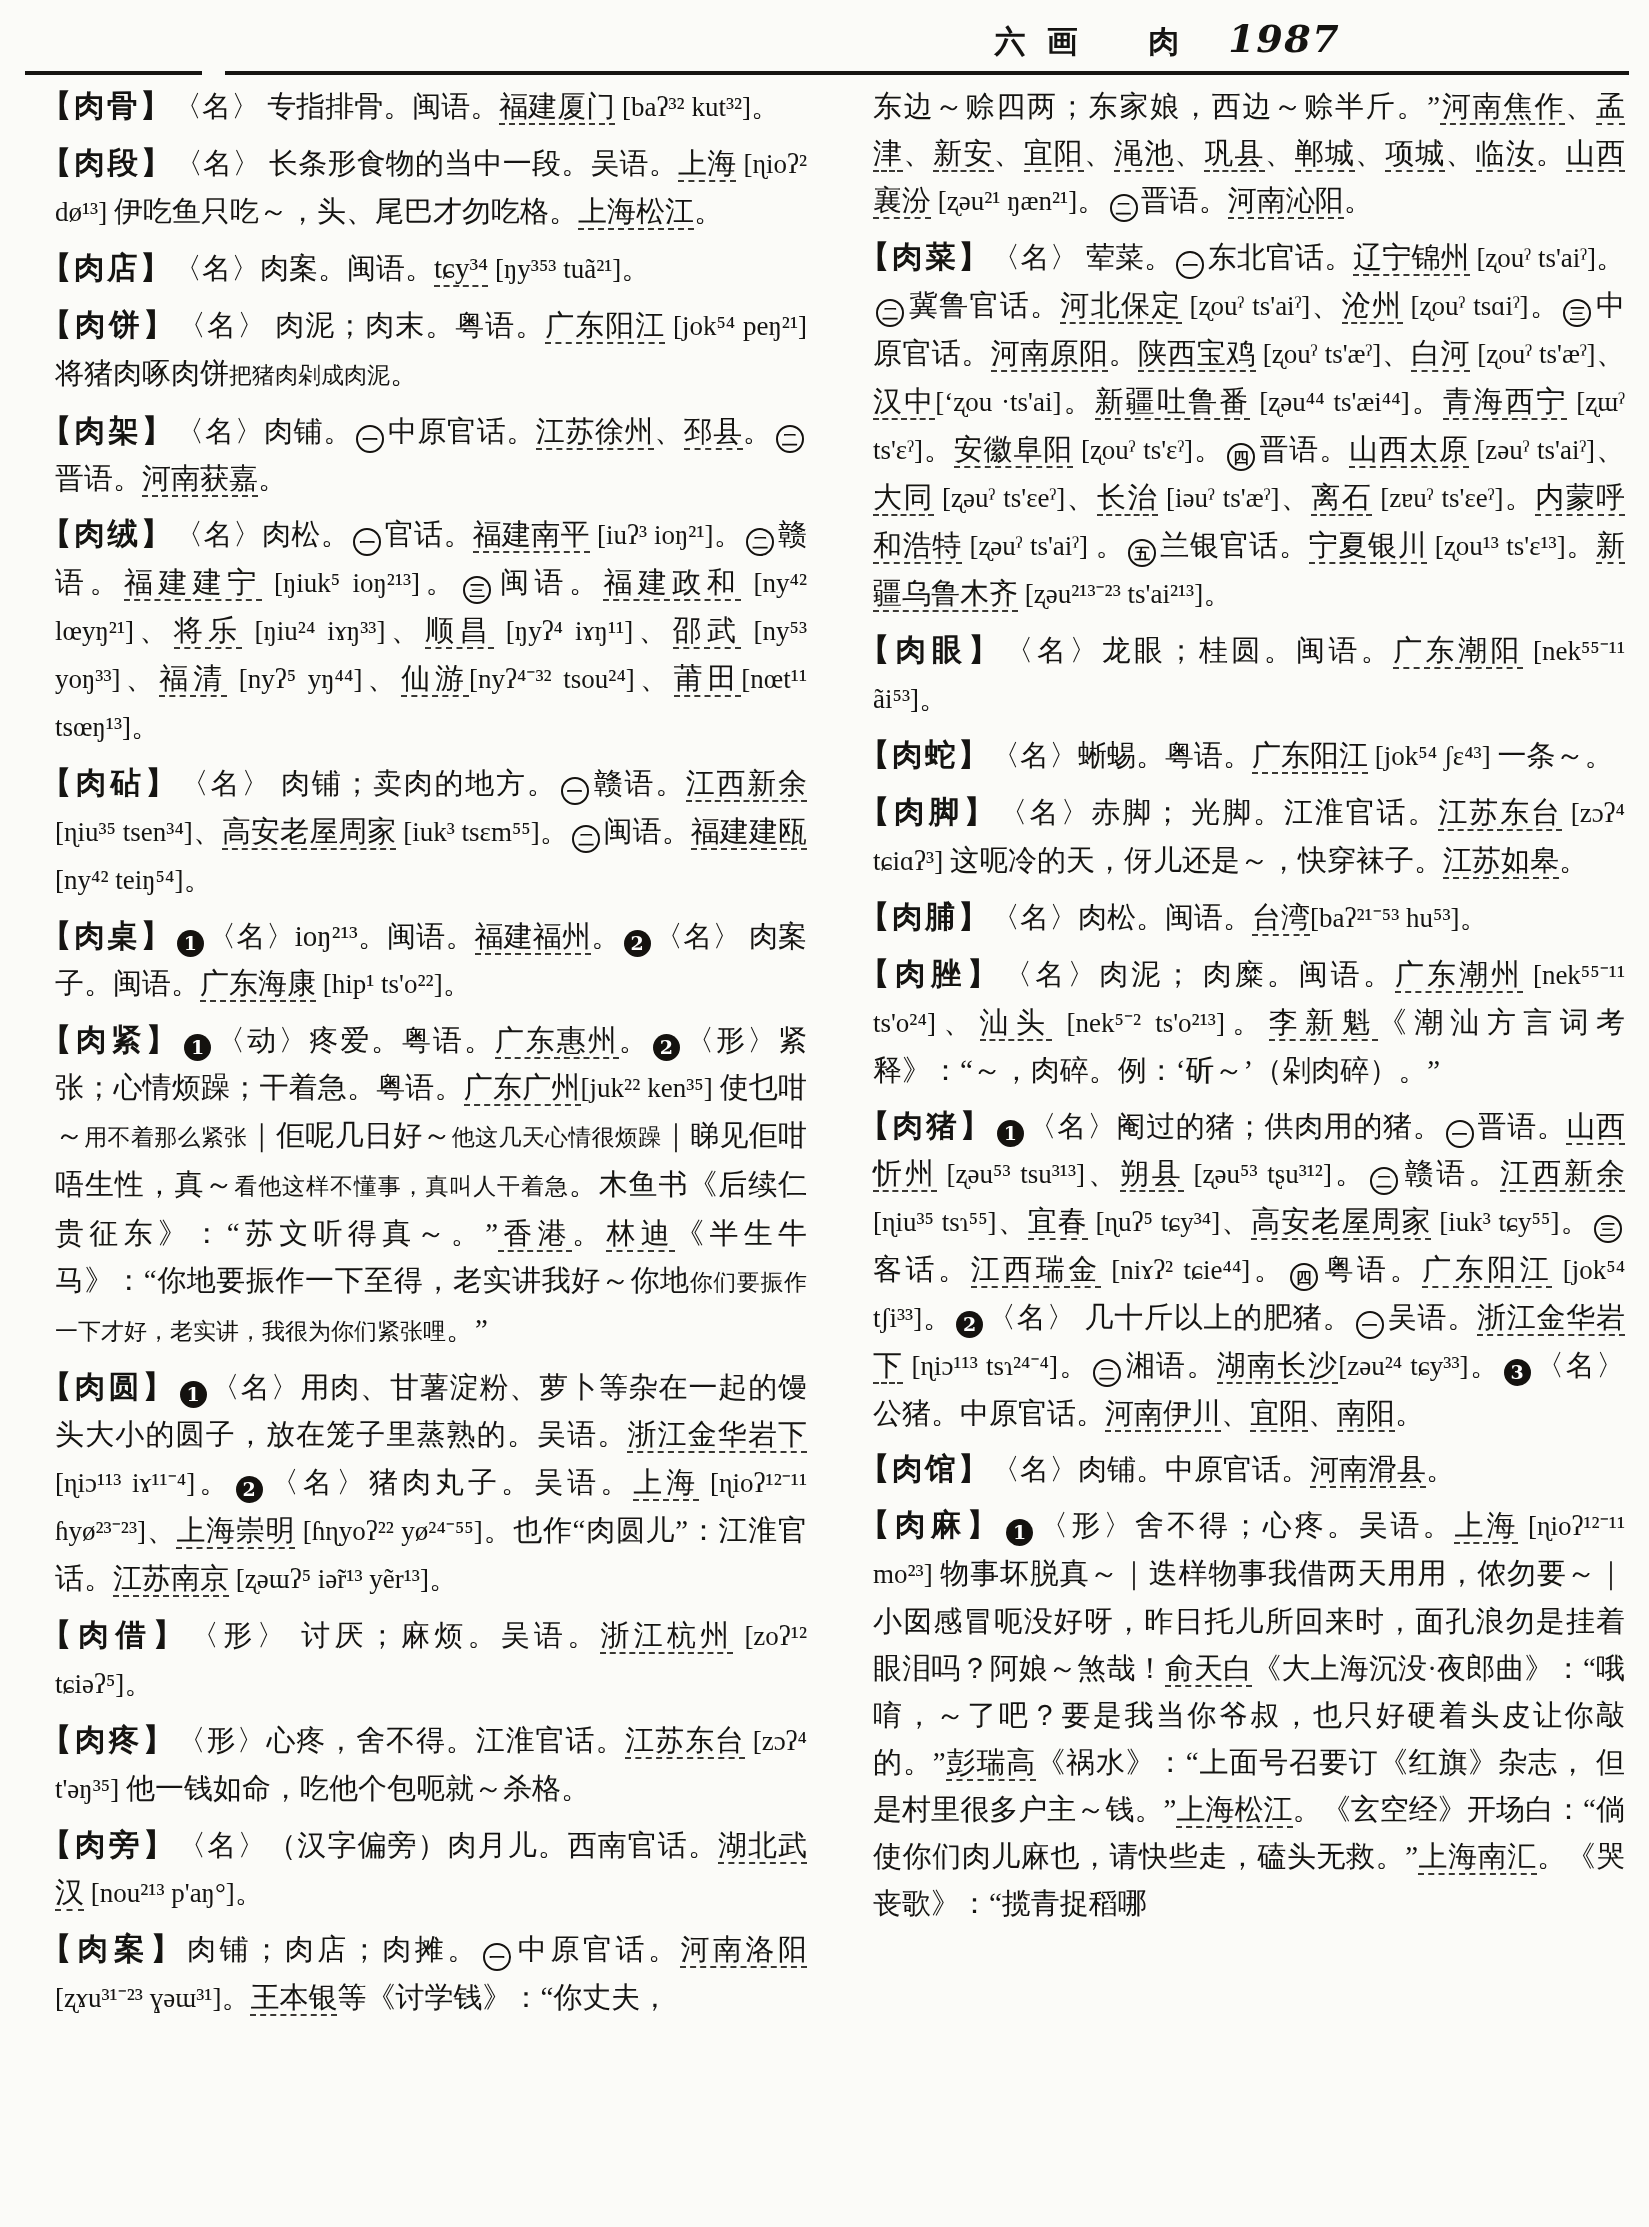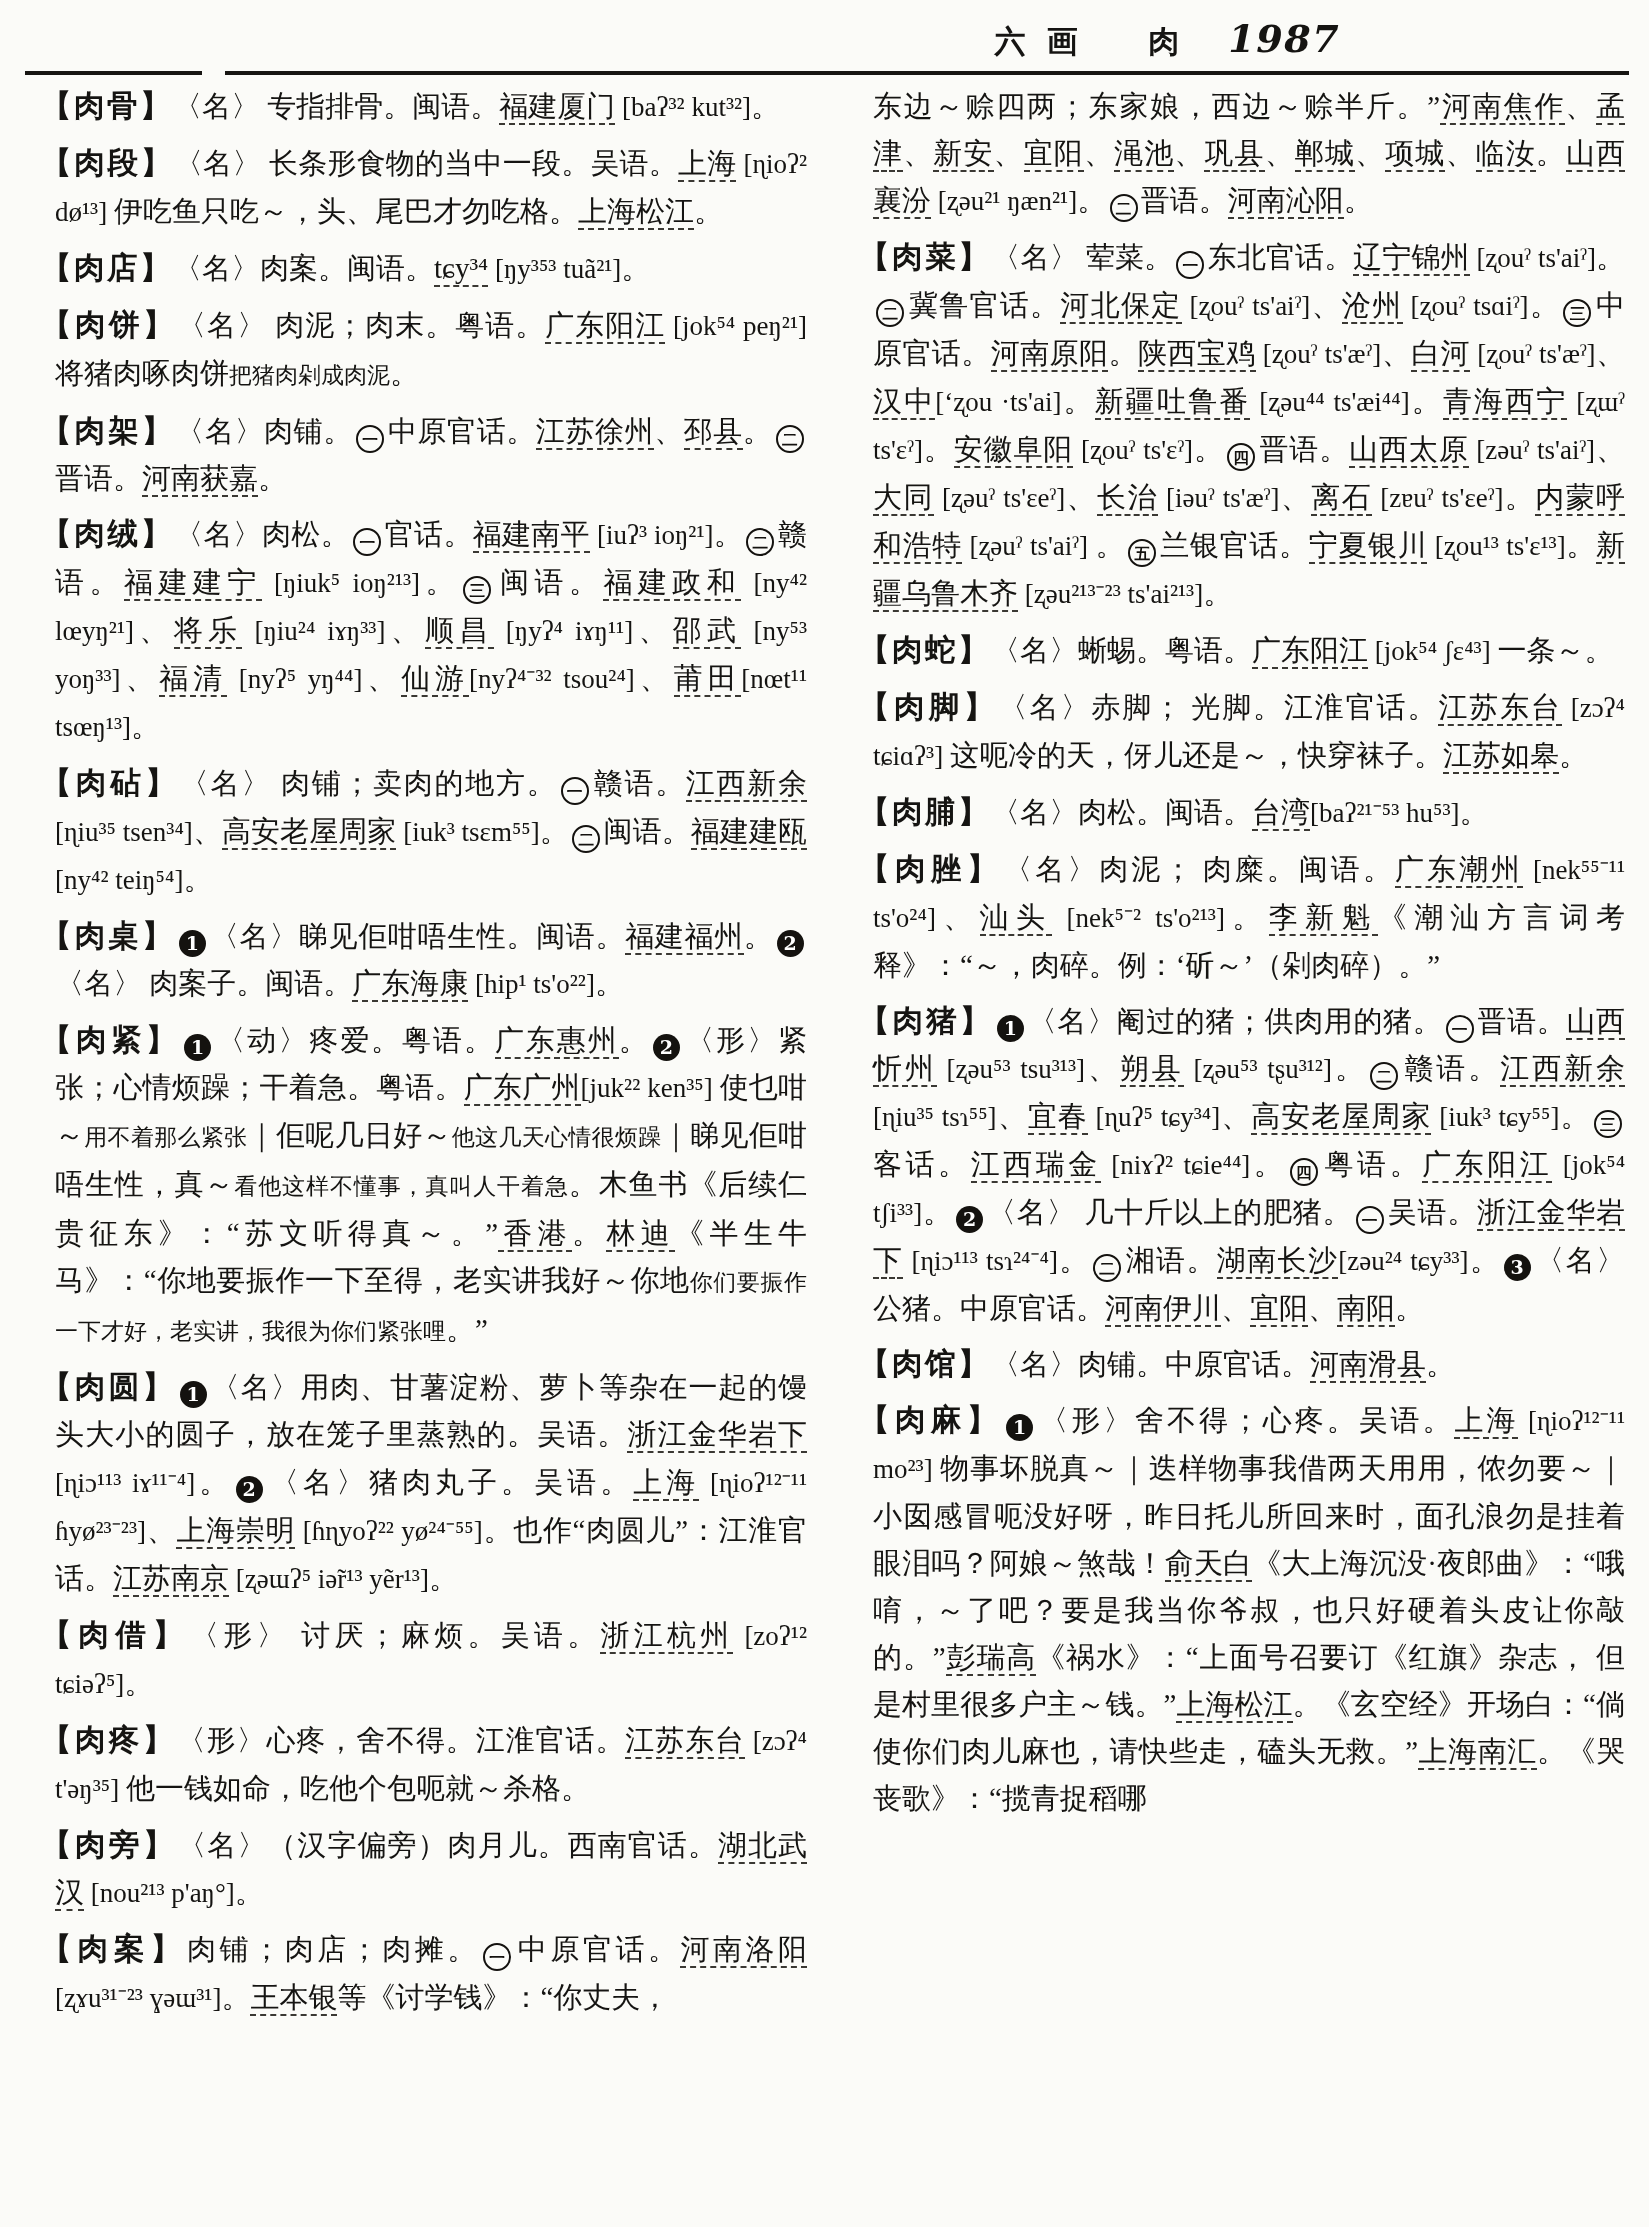"【肉眼】〈名〉龙眼；桂圆。闽语。广东潮阳 [nek⁵⁵⁻¹¹ ãi⁵³]。" p.entry { html: none -> <p><span>【肉眼】</span><span>〈名〉龙眼；桂圆。闽语。</span><span>广东潮阳</span><span> [nek⁵⁵⁻¹¹ ãi⁵³]</span><span>。</span></p> }
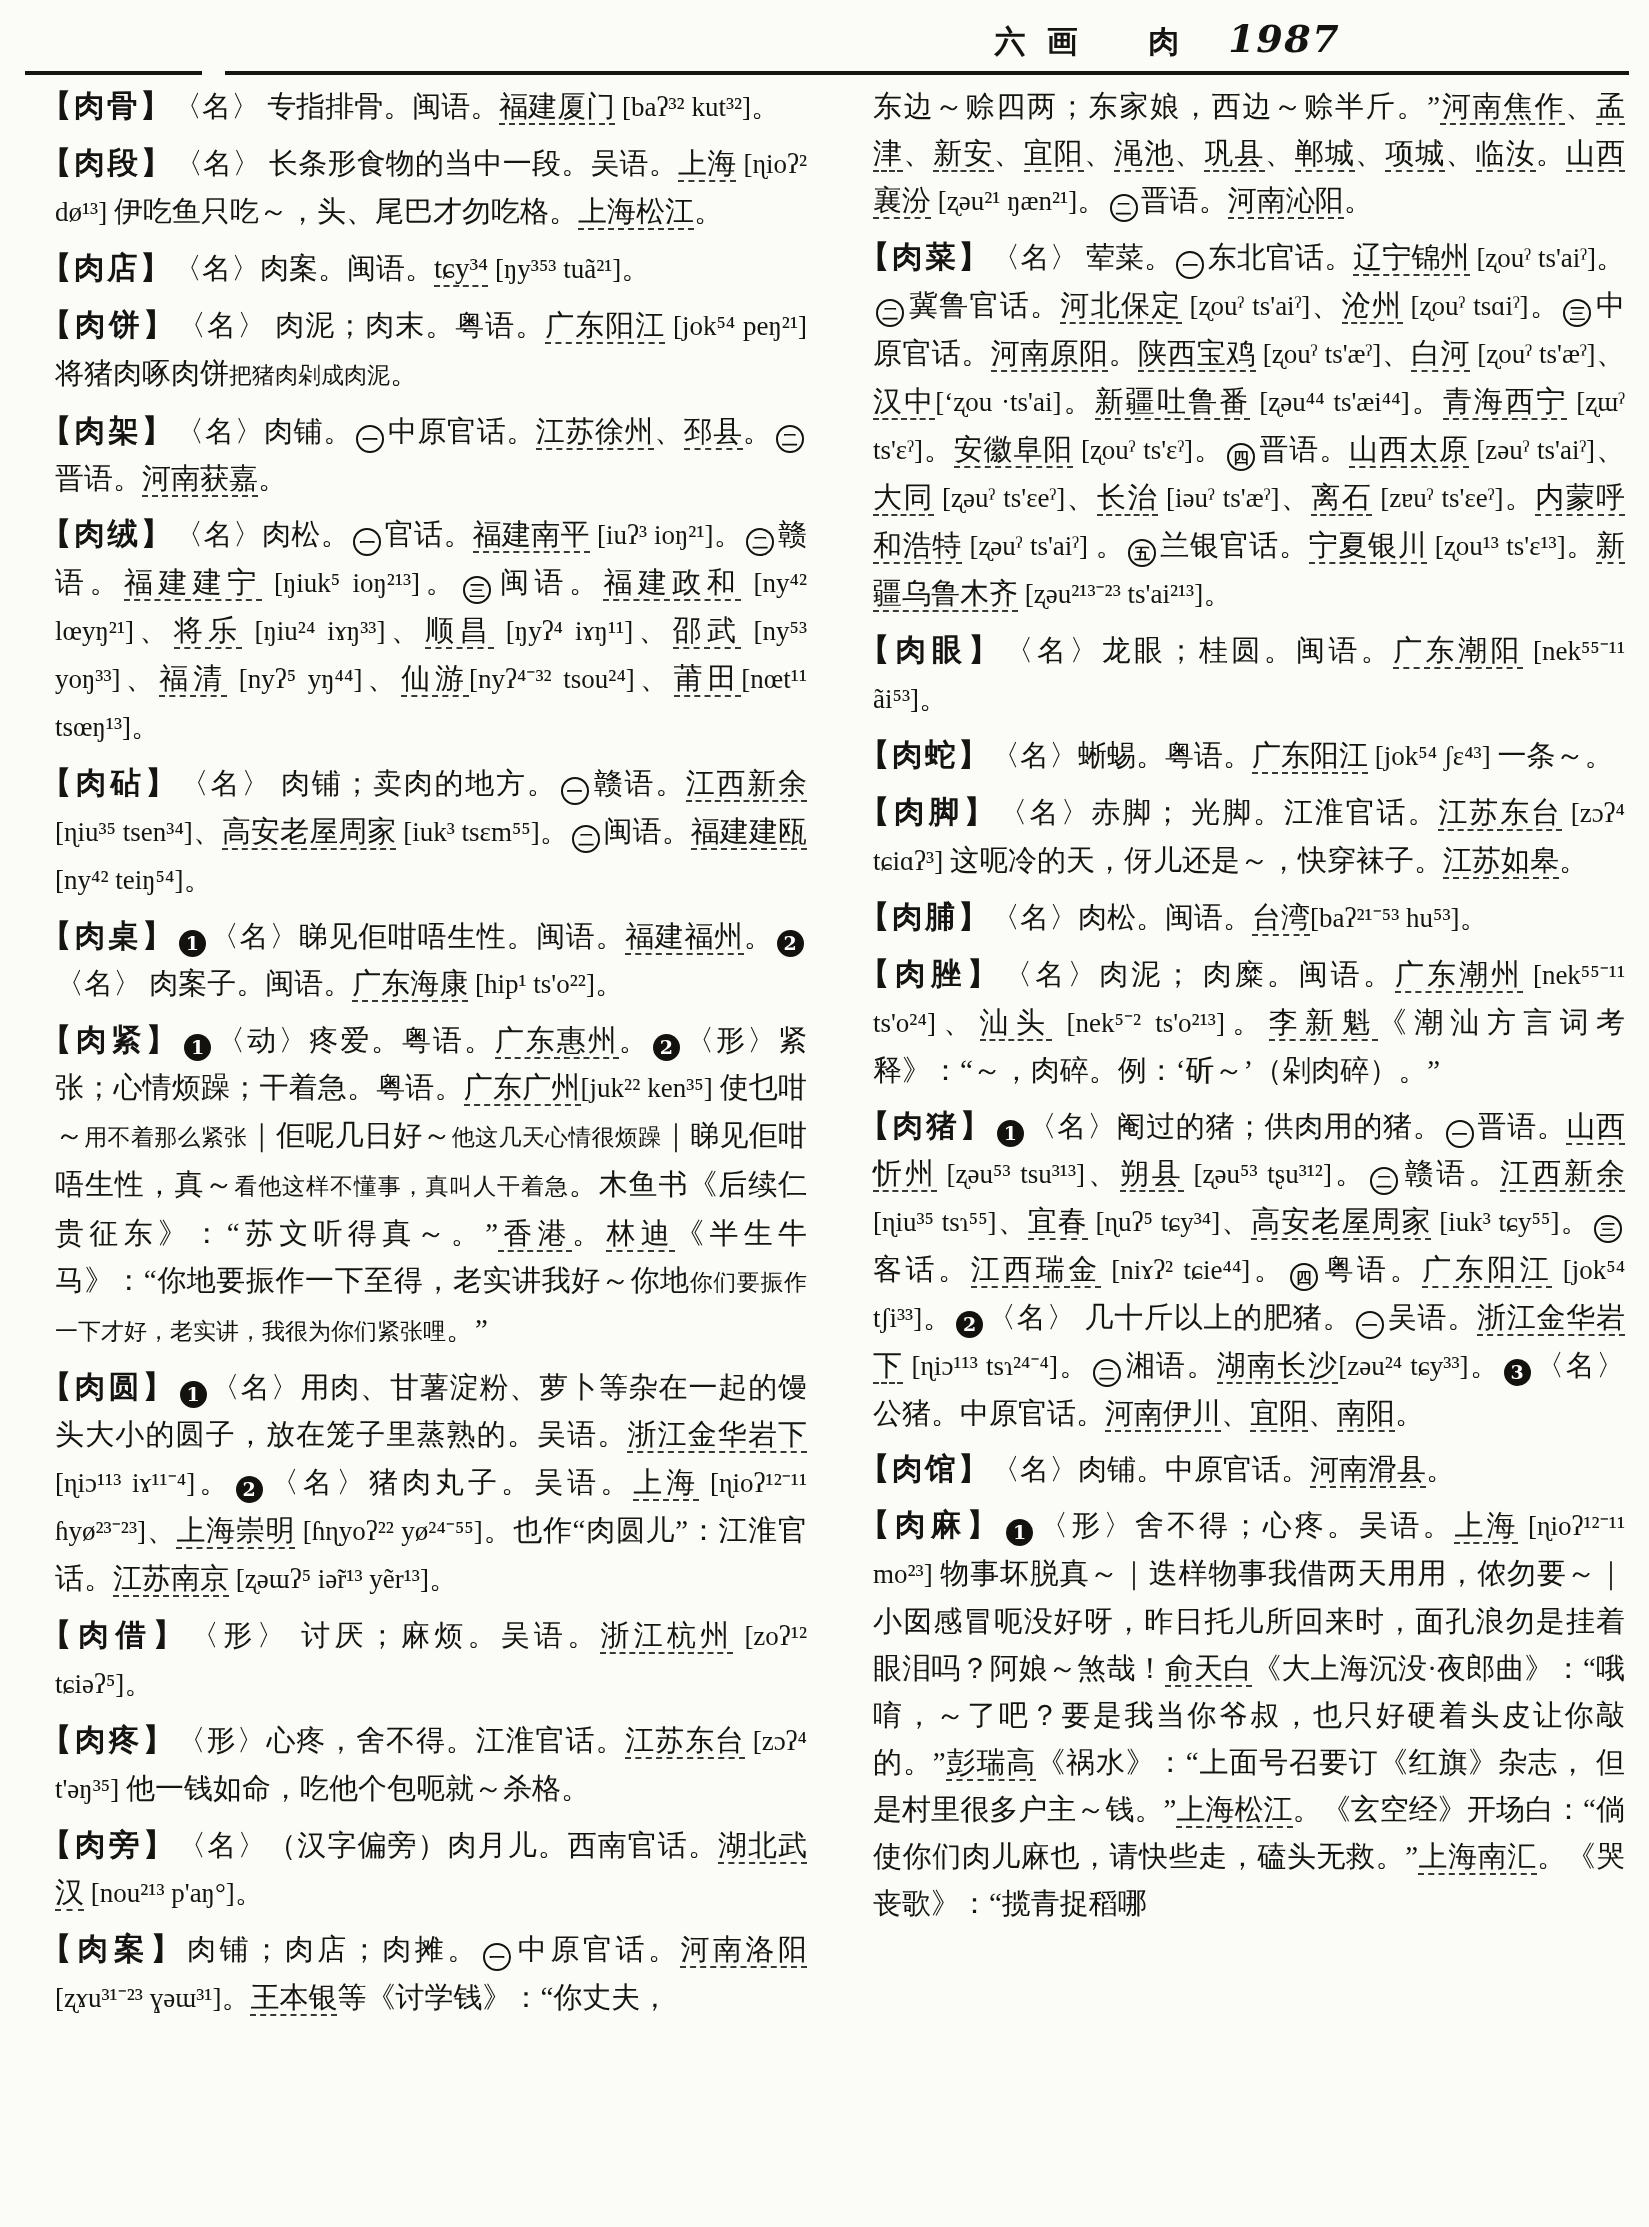"〈名〉睇见佢咁唔生性。闽语。" span.tx { text: 睇见佢咁唔生性 -> ioŋ²¹³ }
